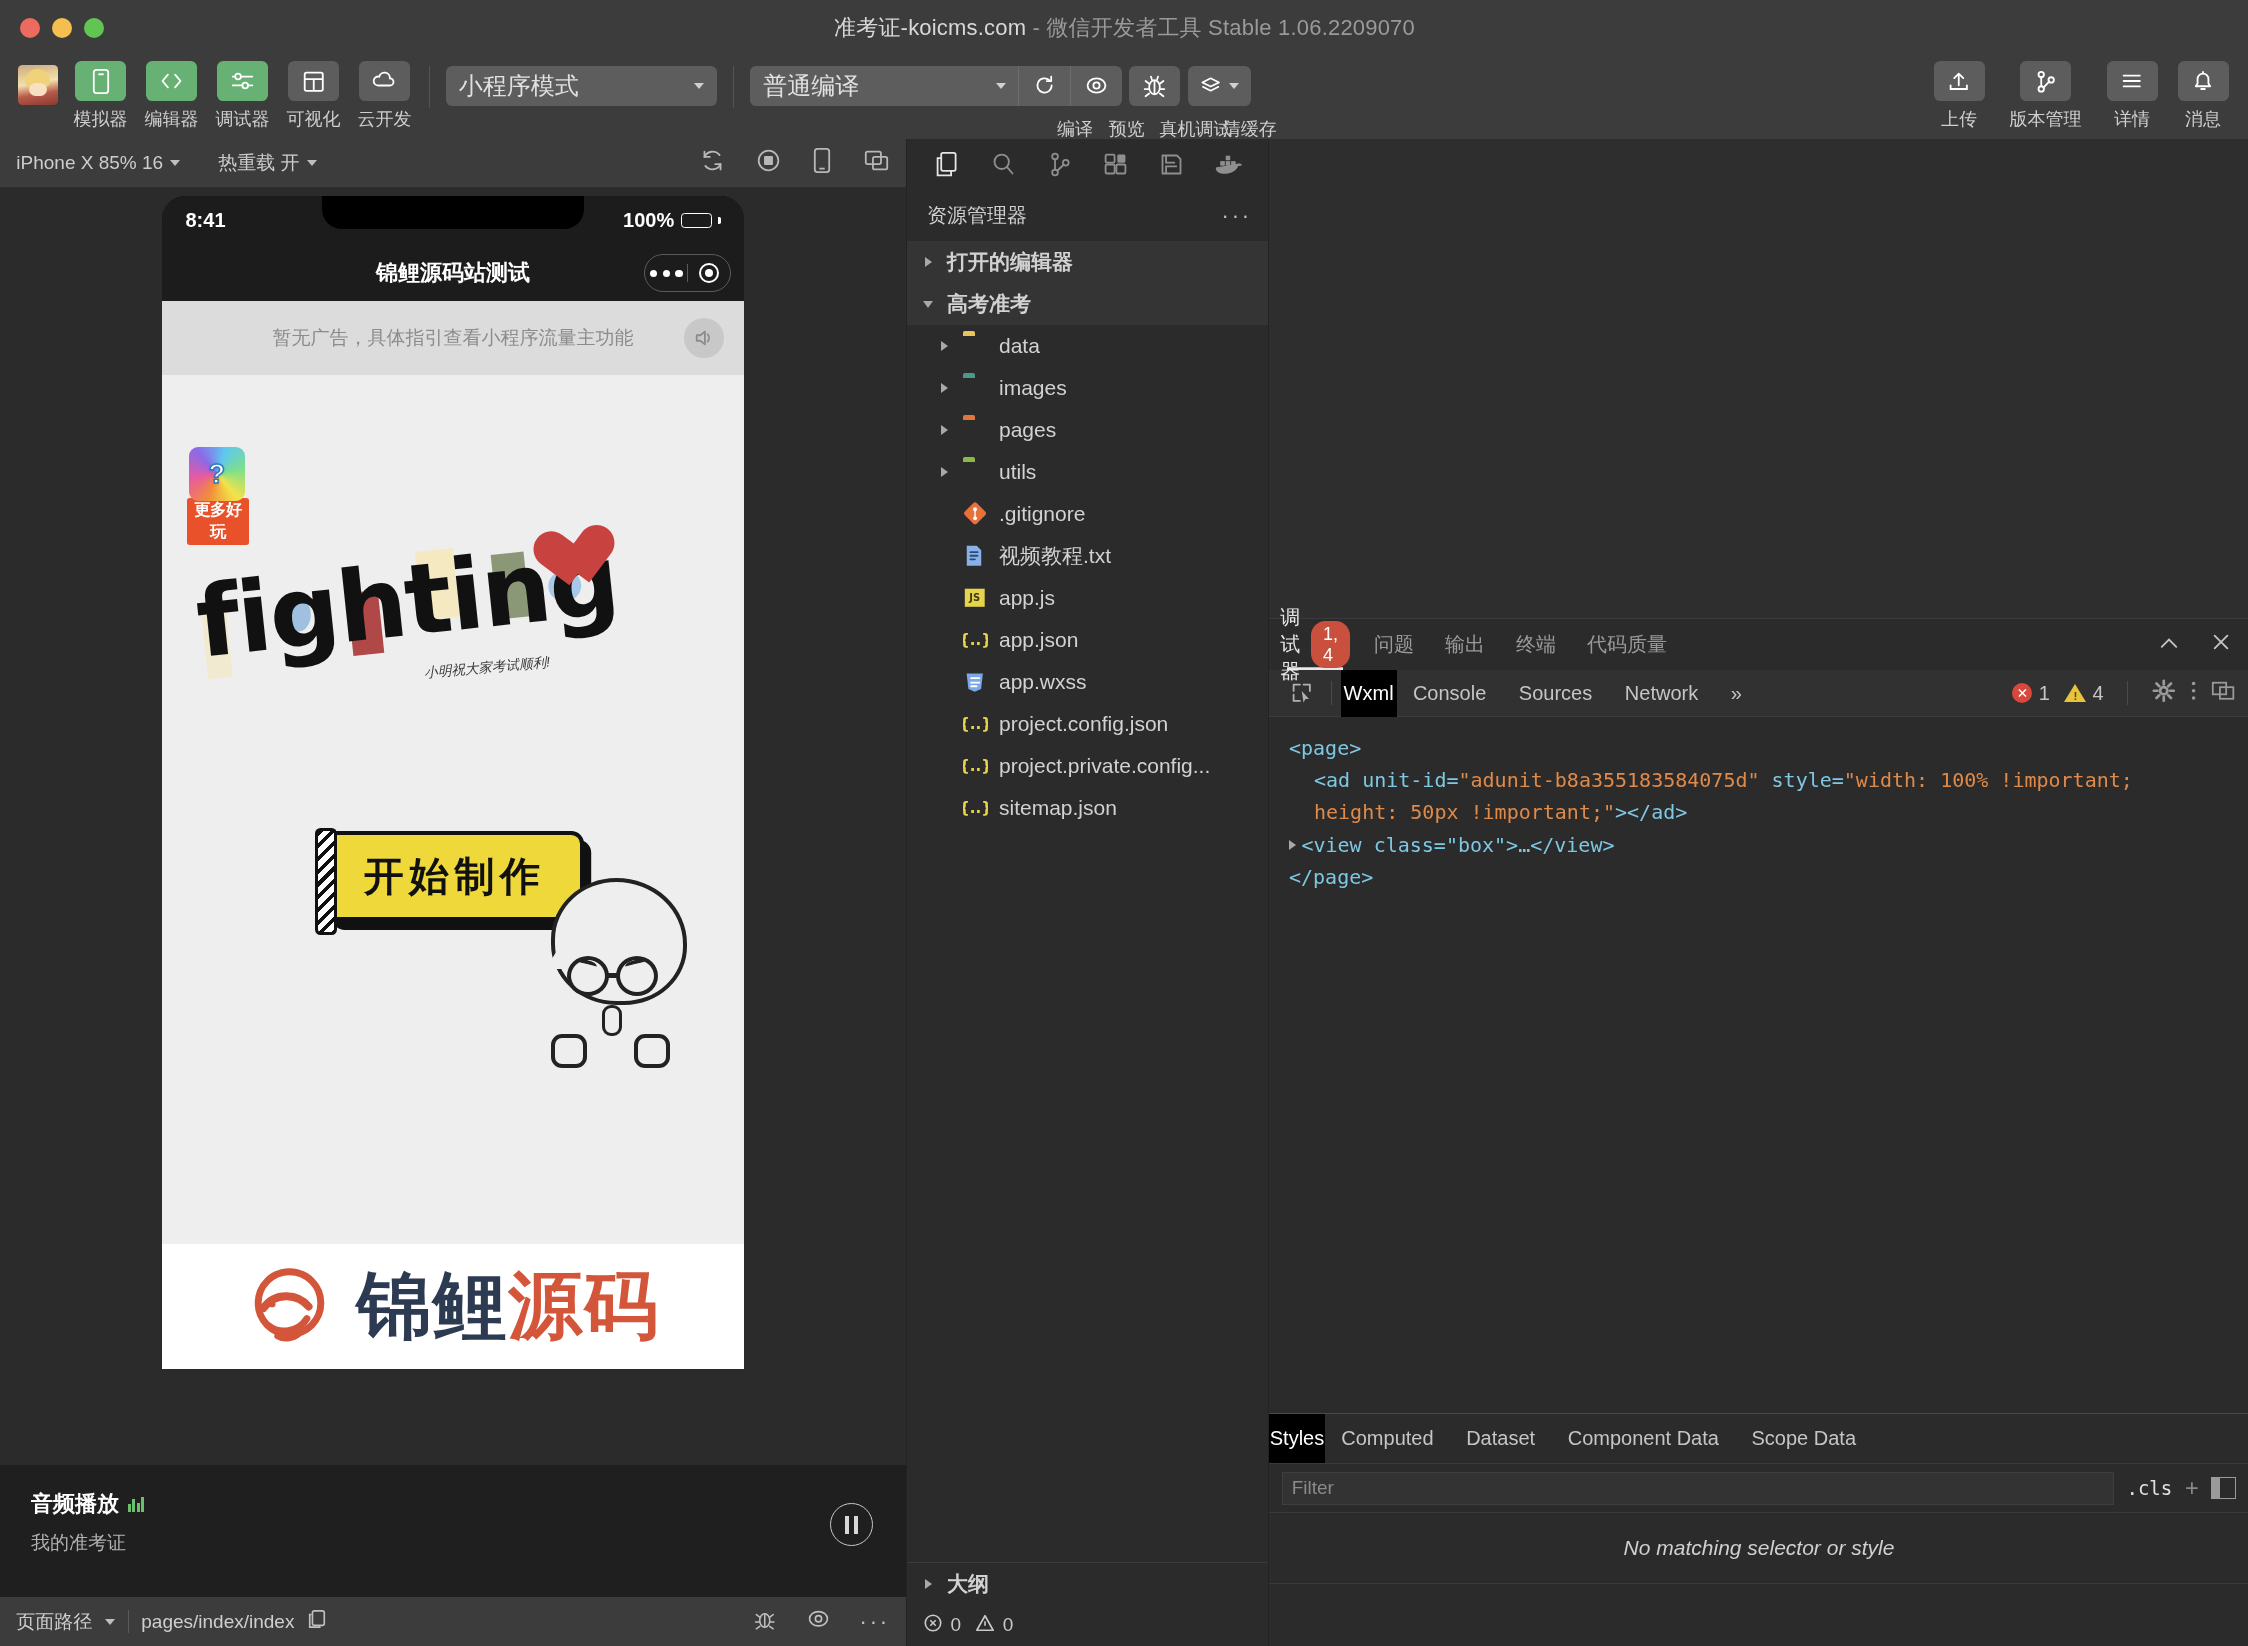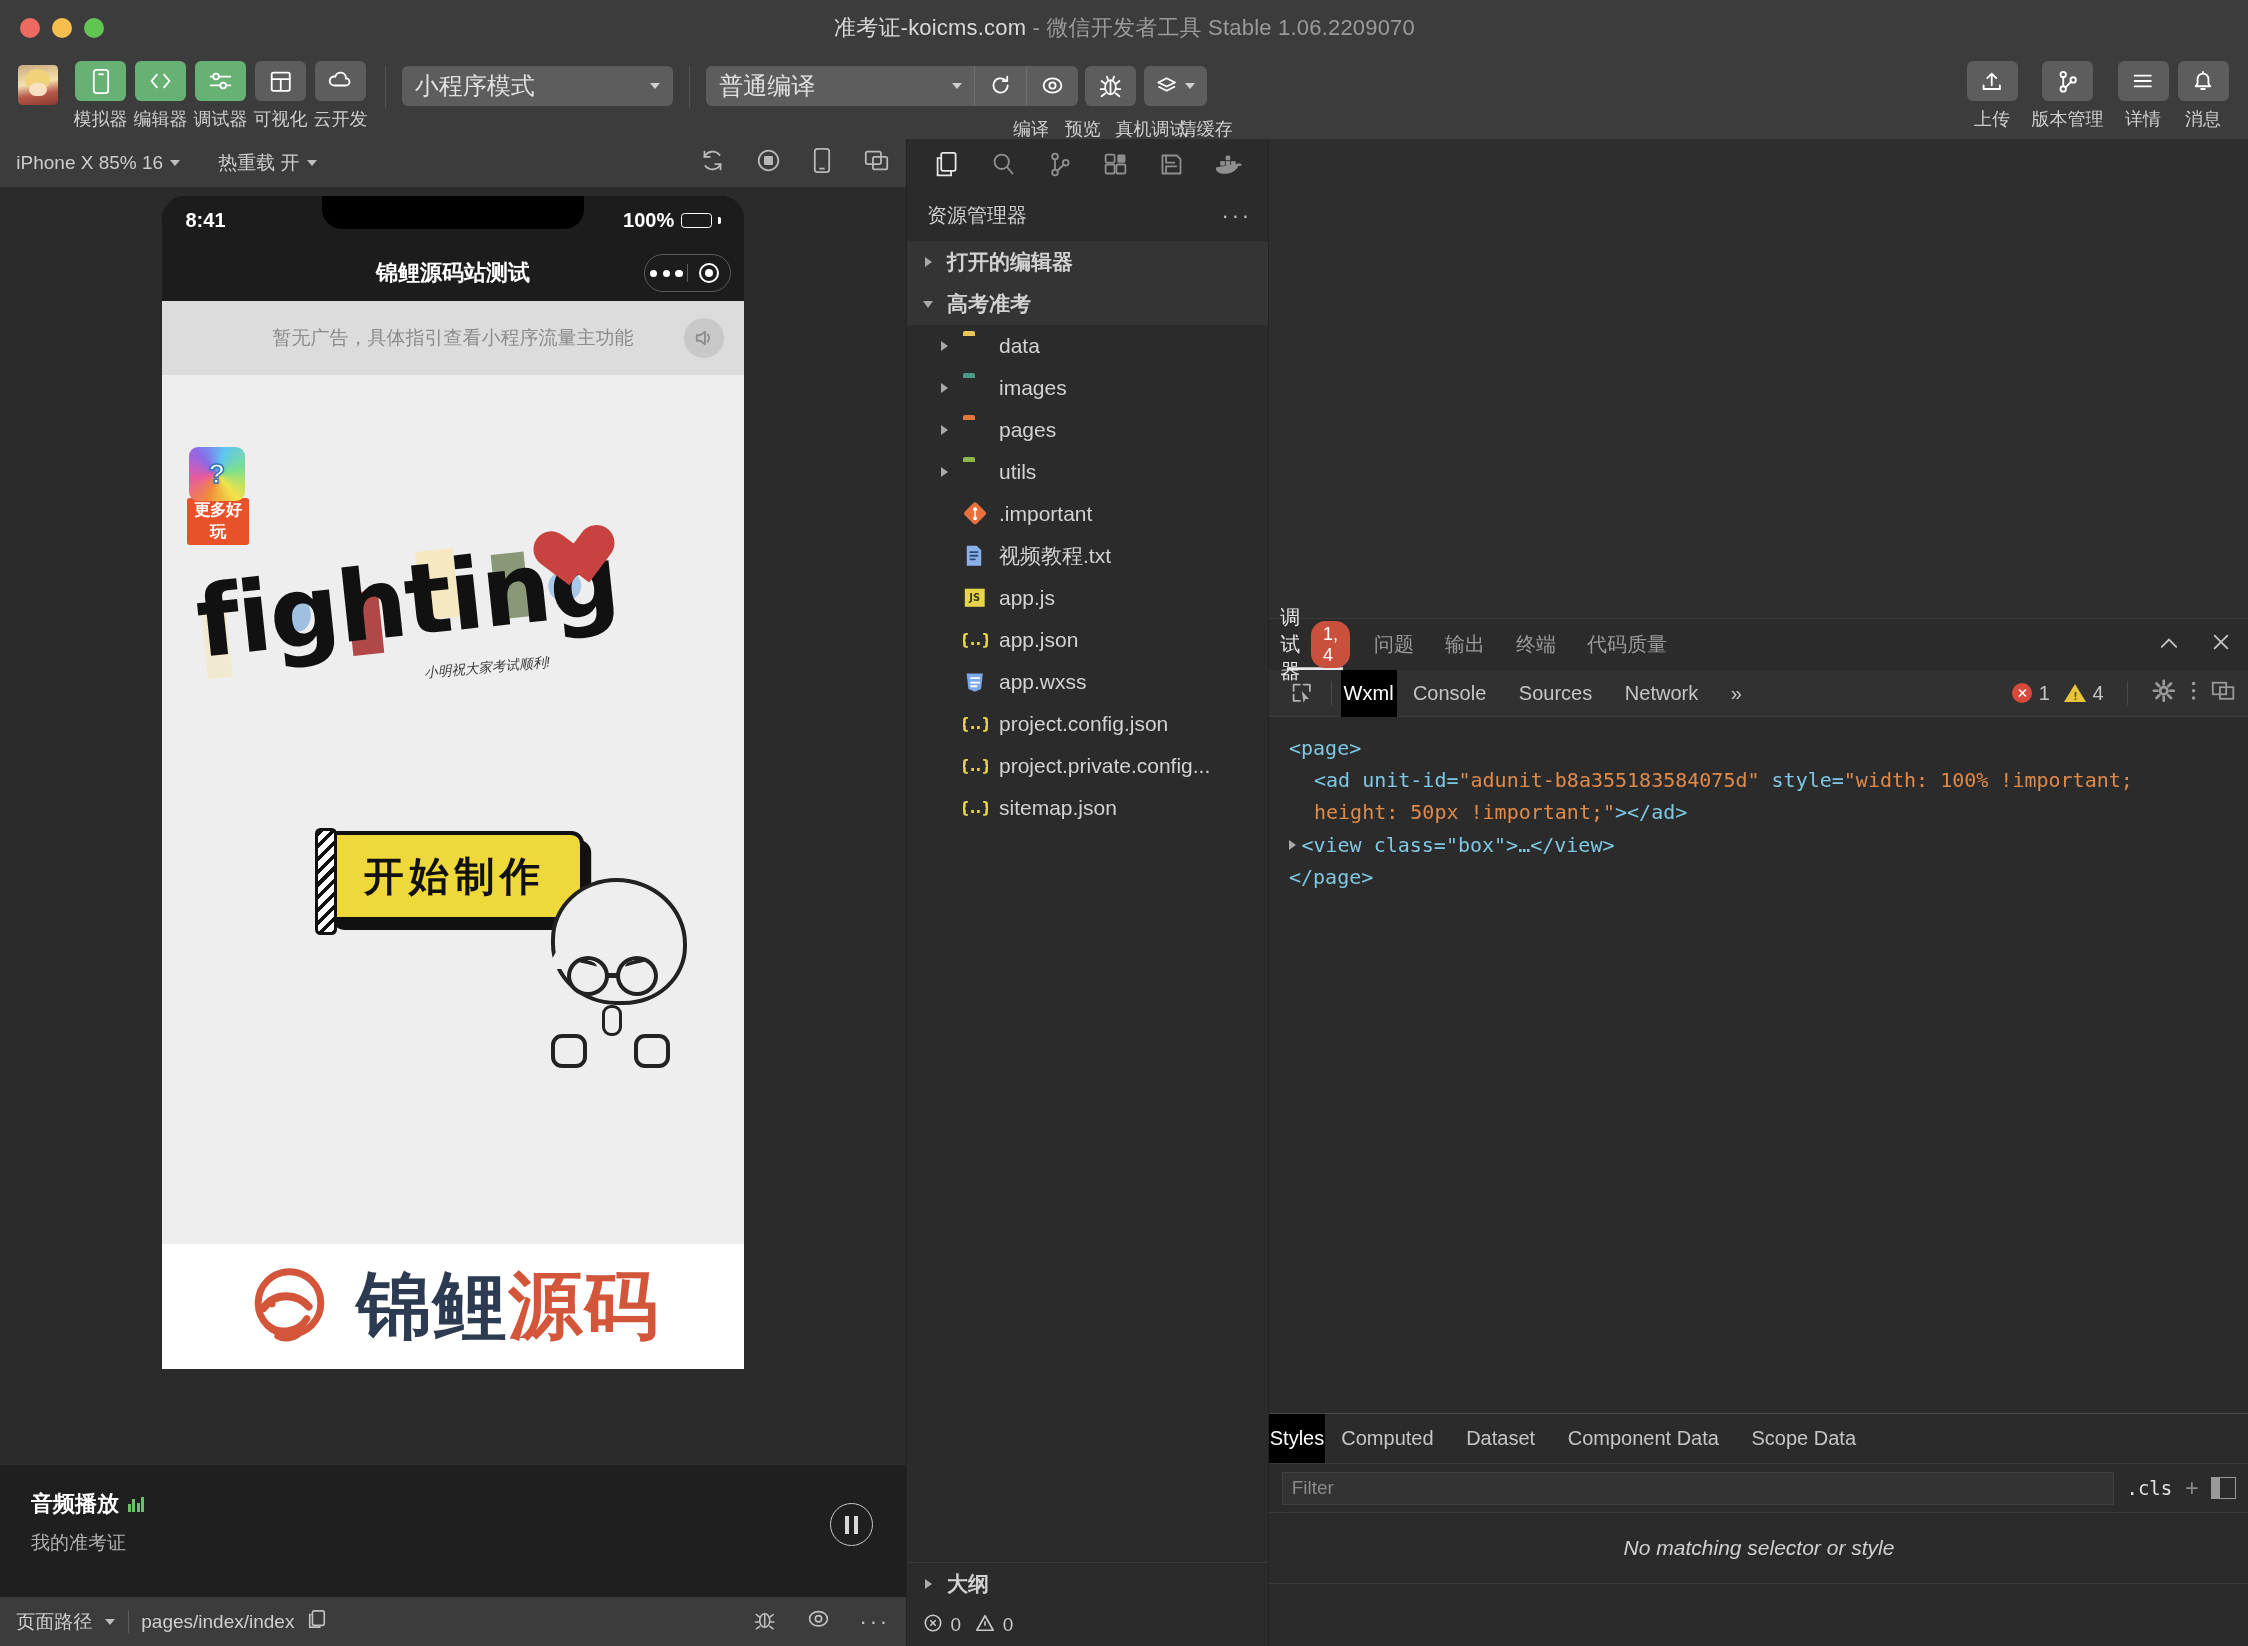"模拟器" .tb-group { gap: 4px -> 15px }
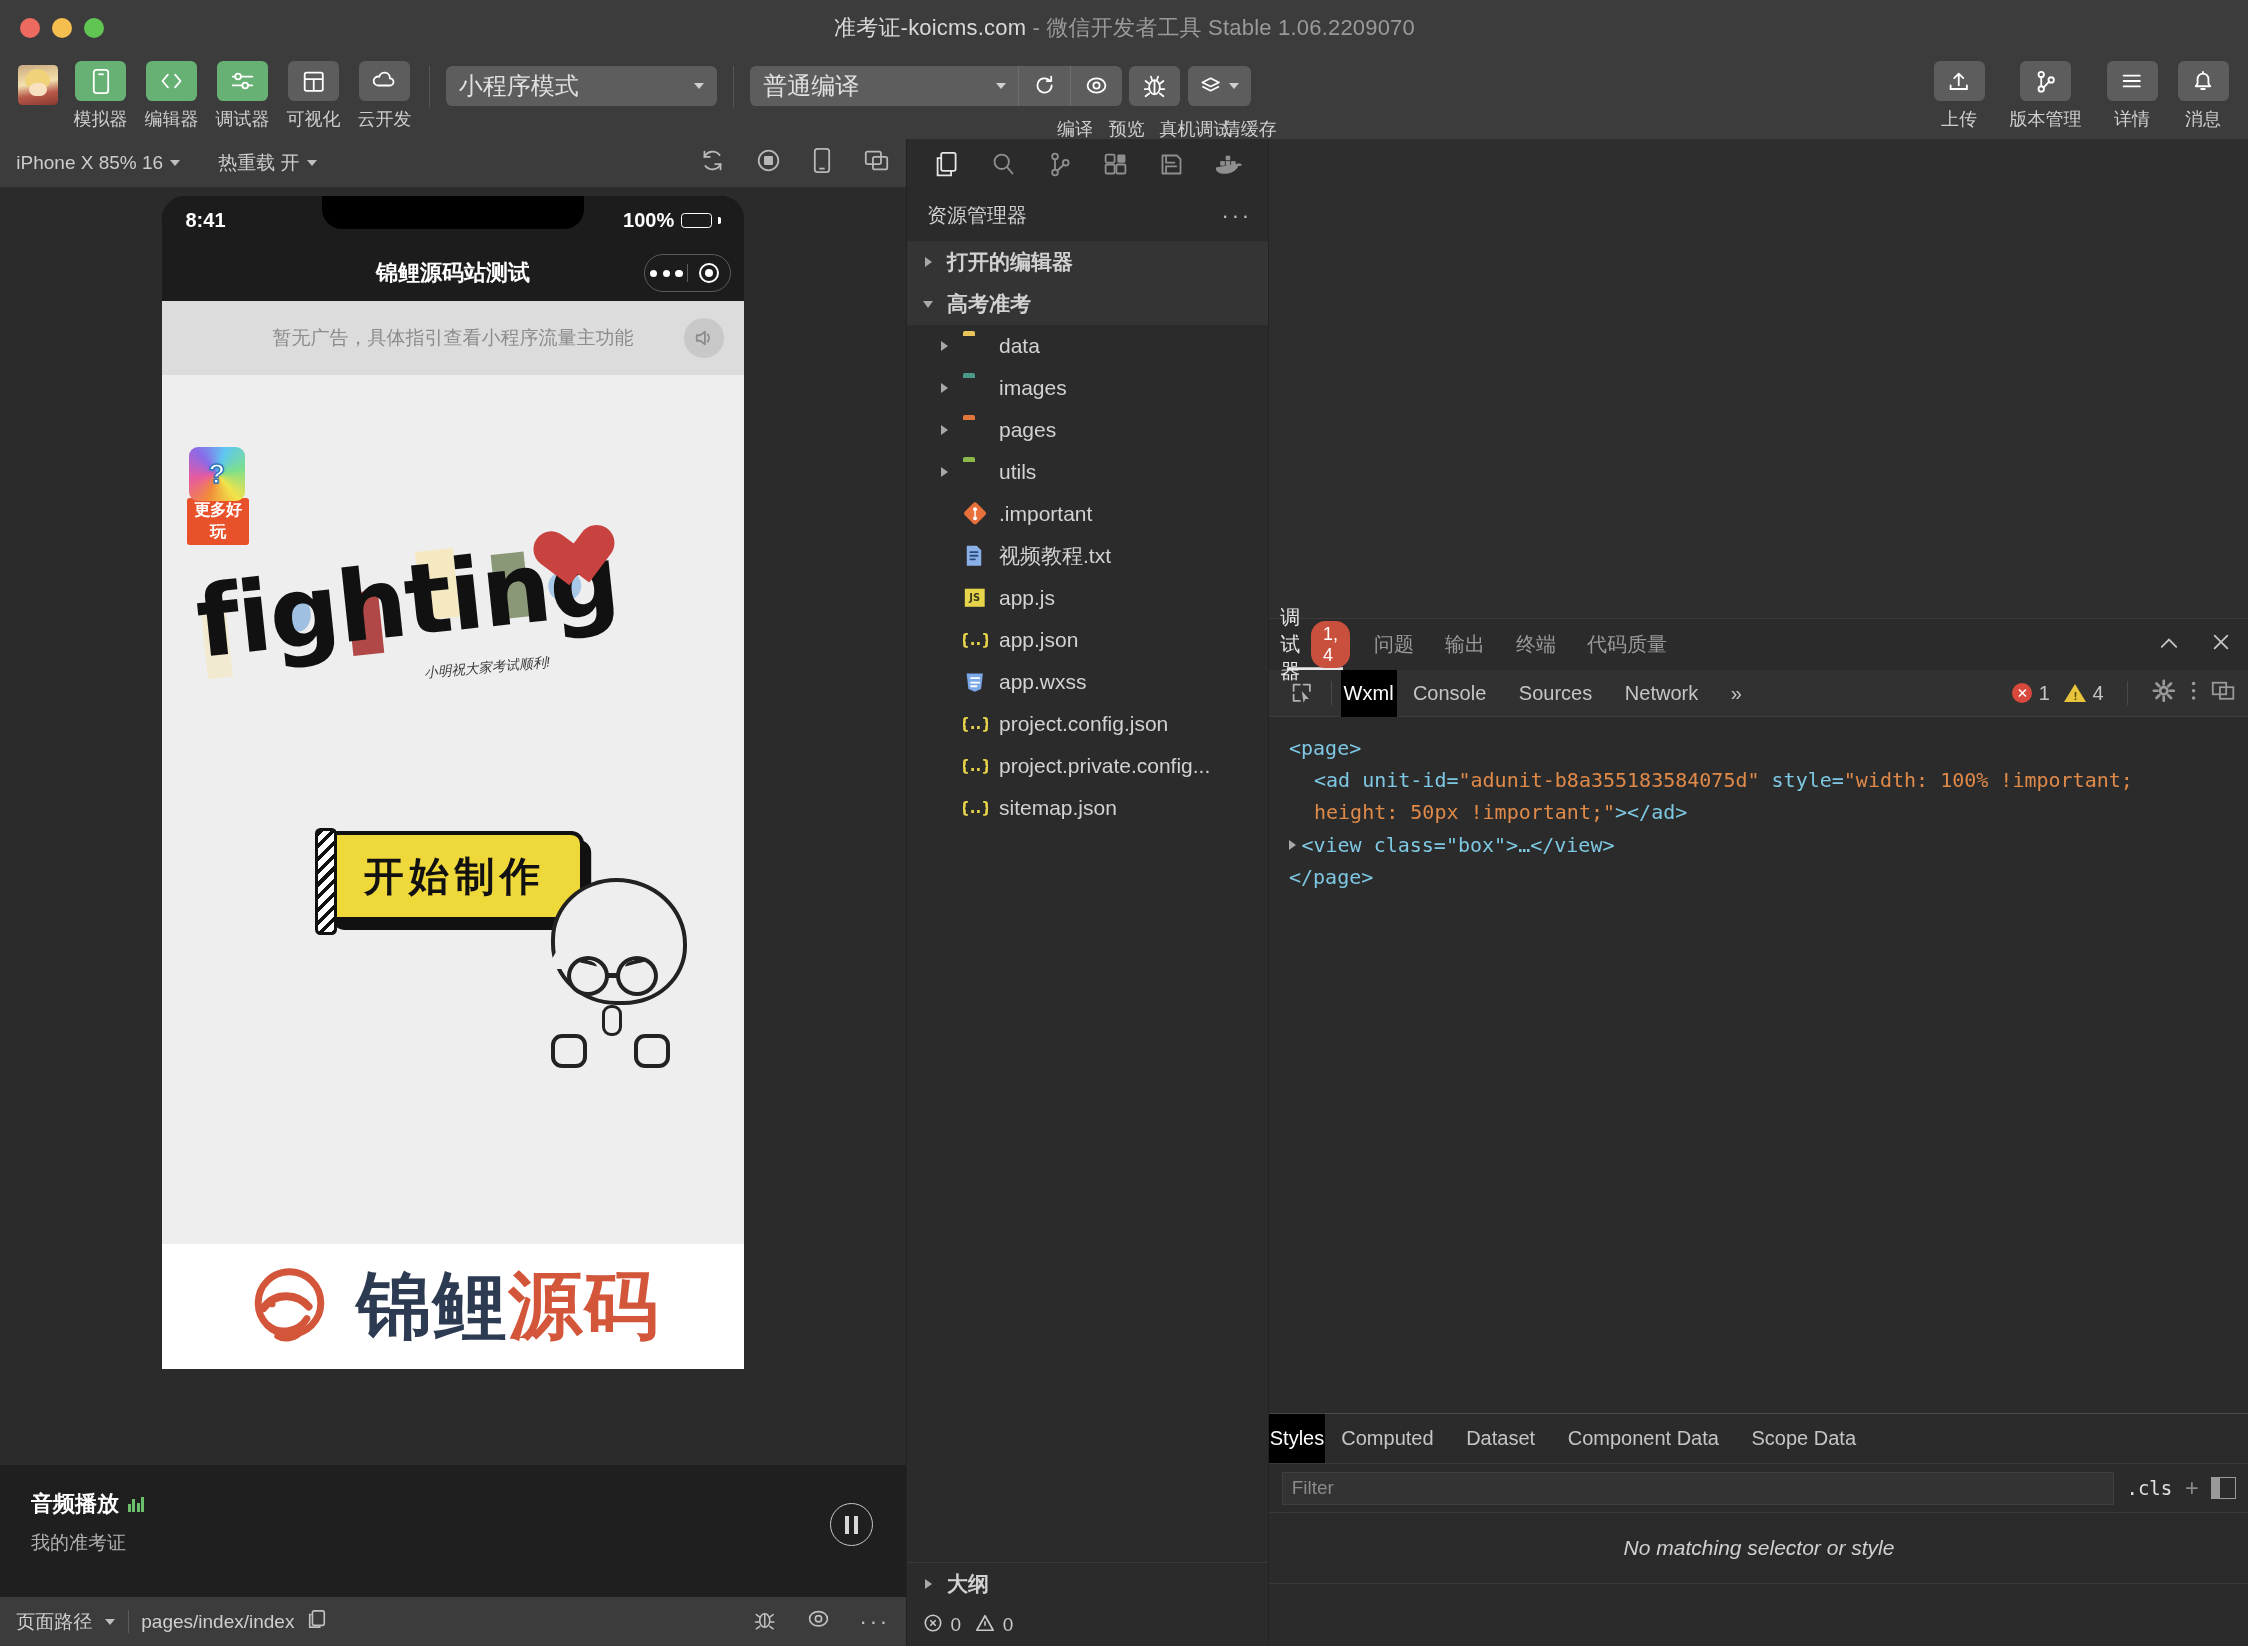".important" span { text: .important -> .gitignore }
